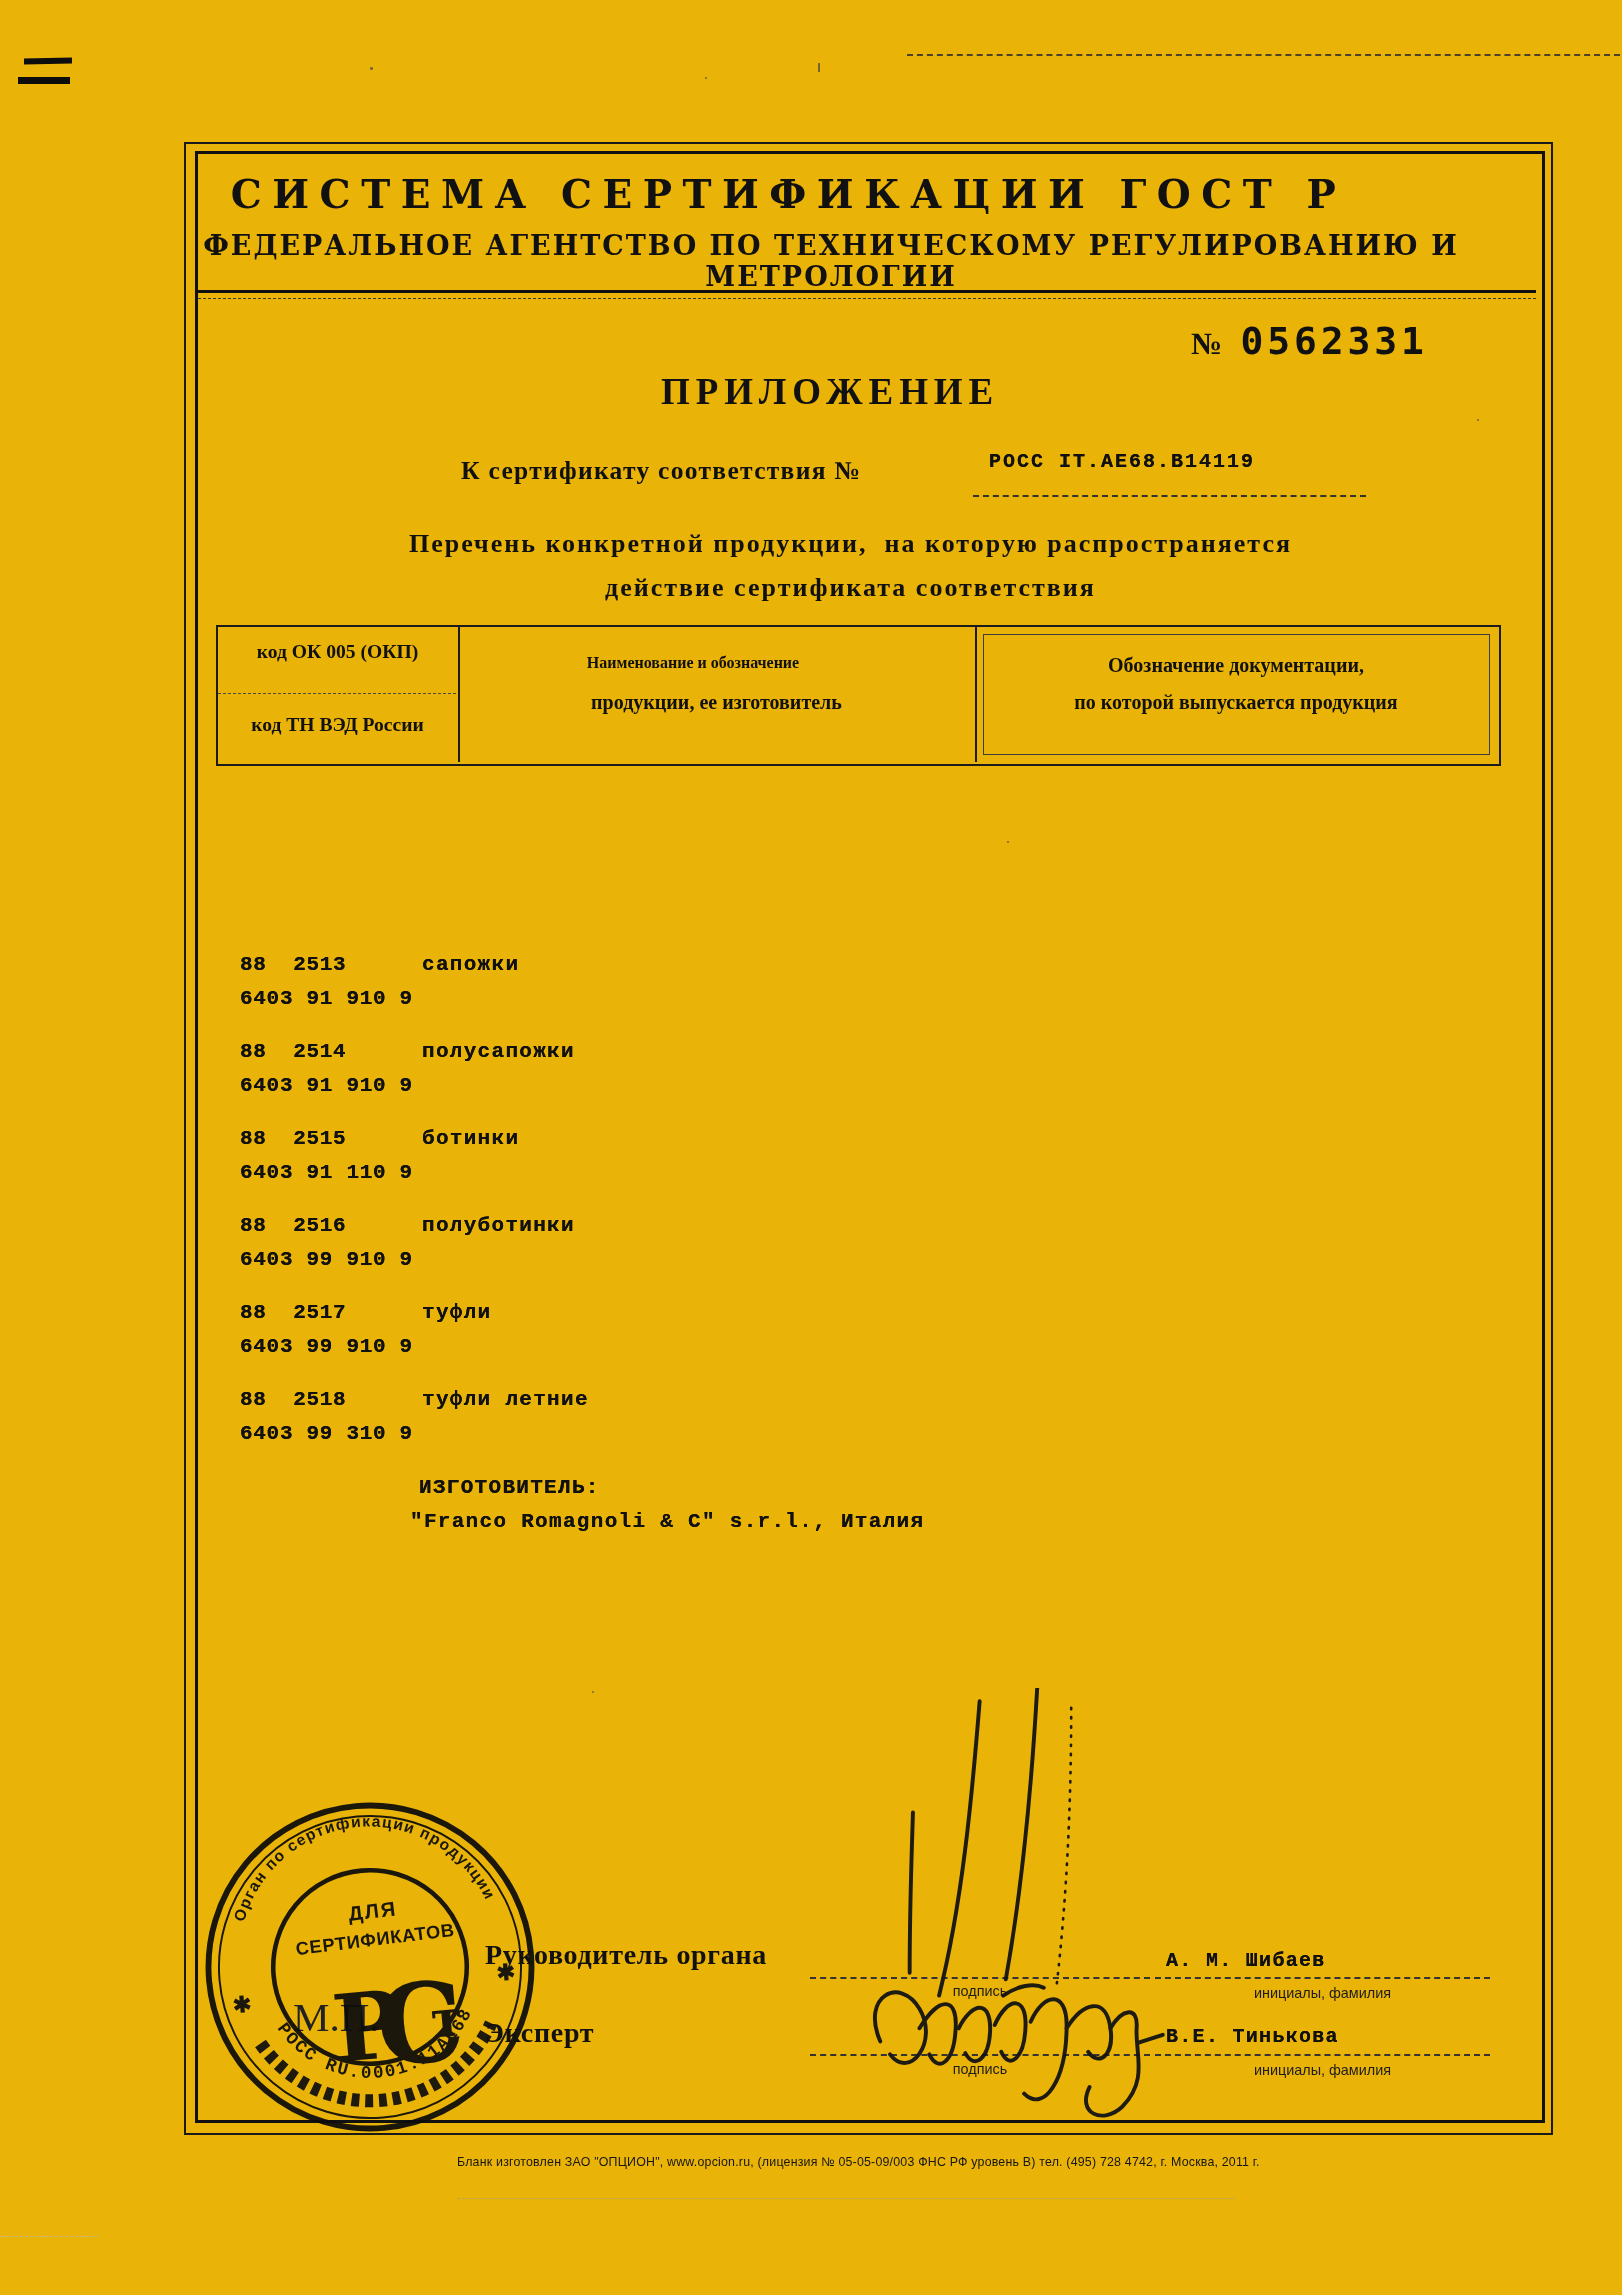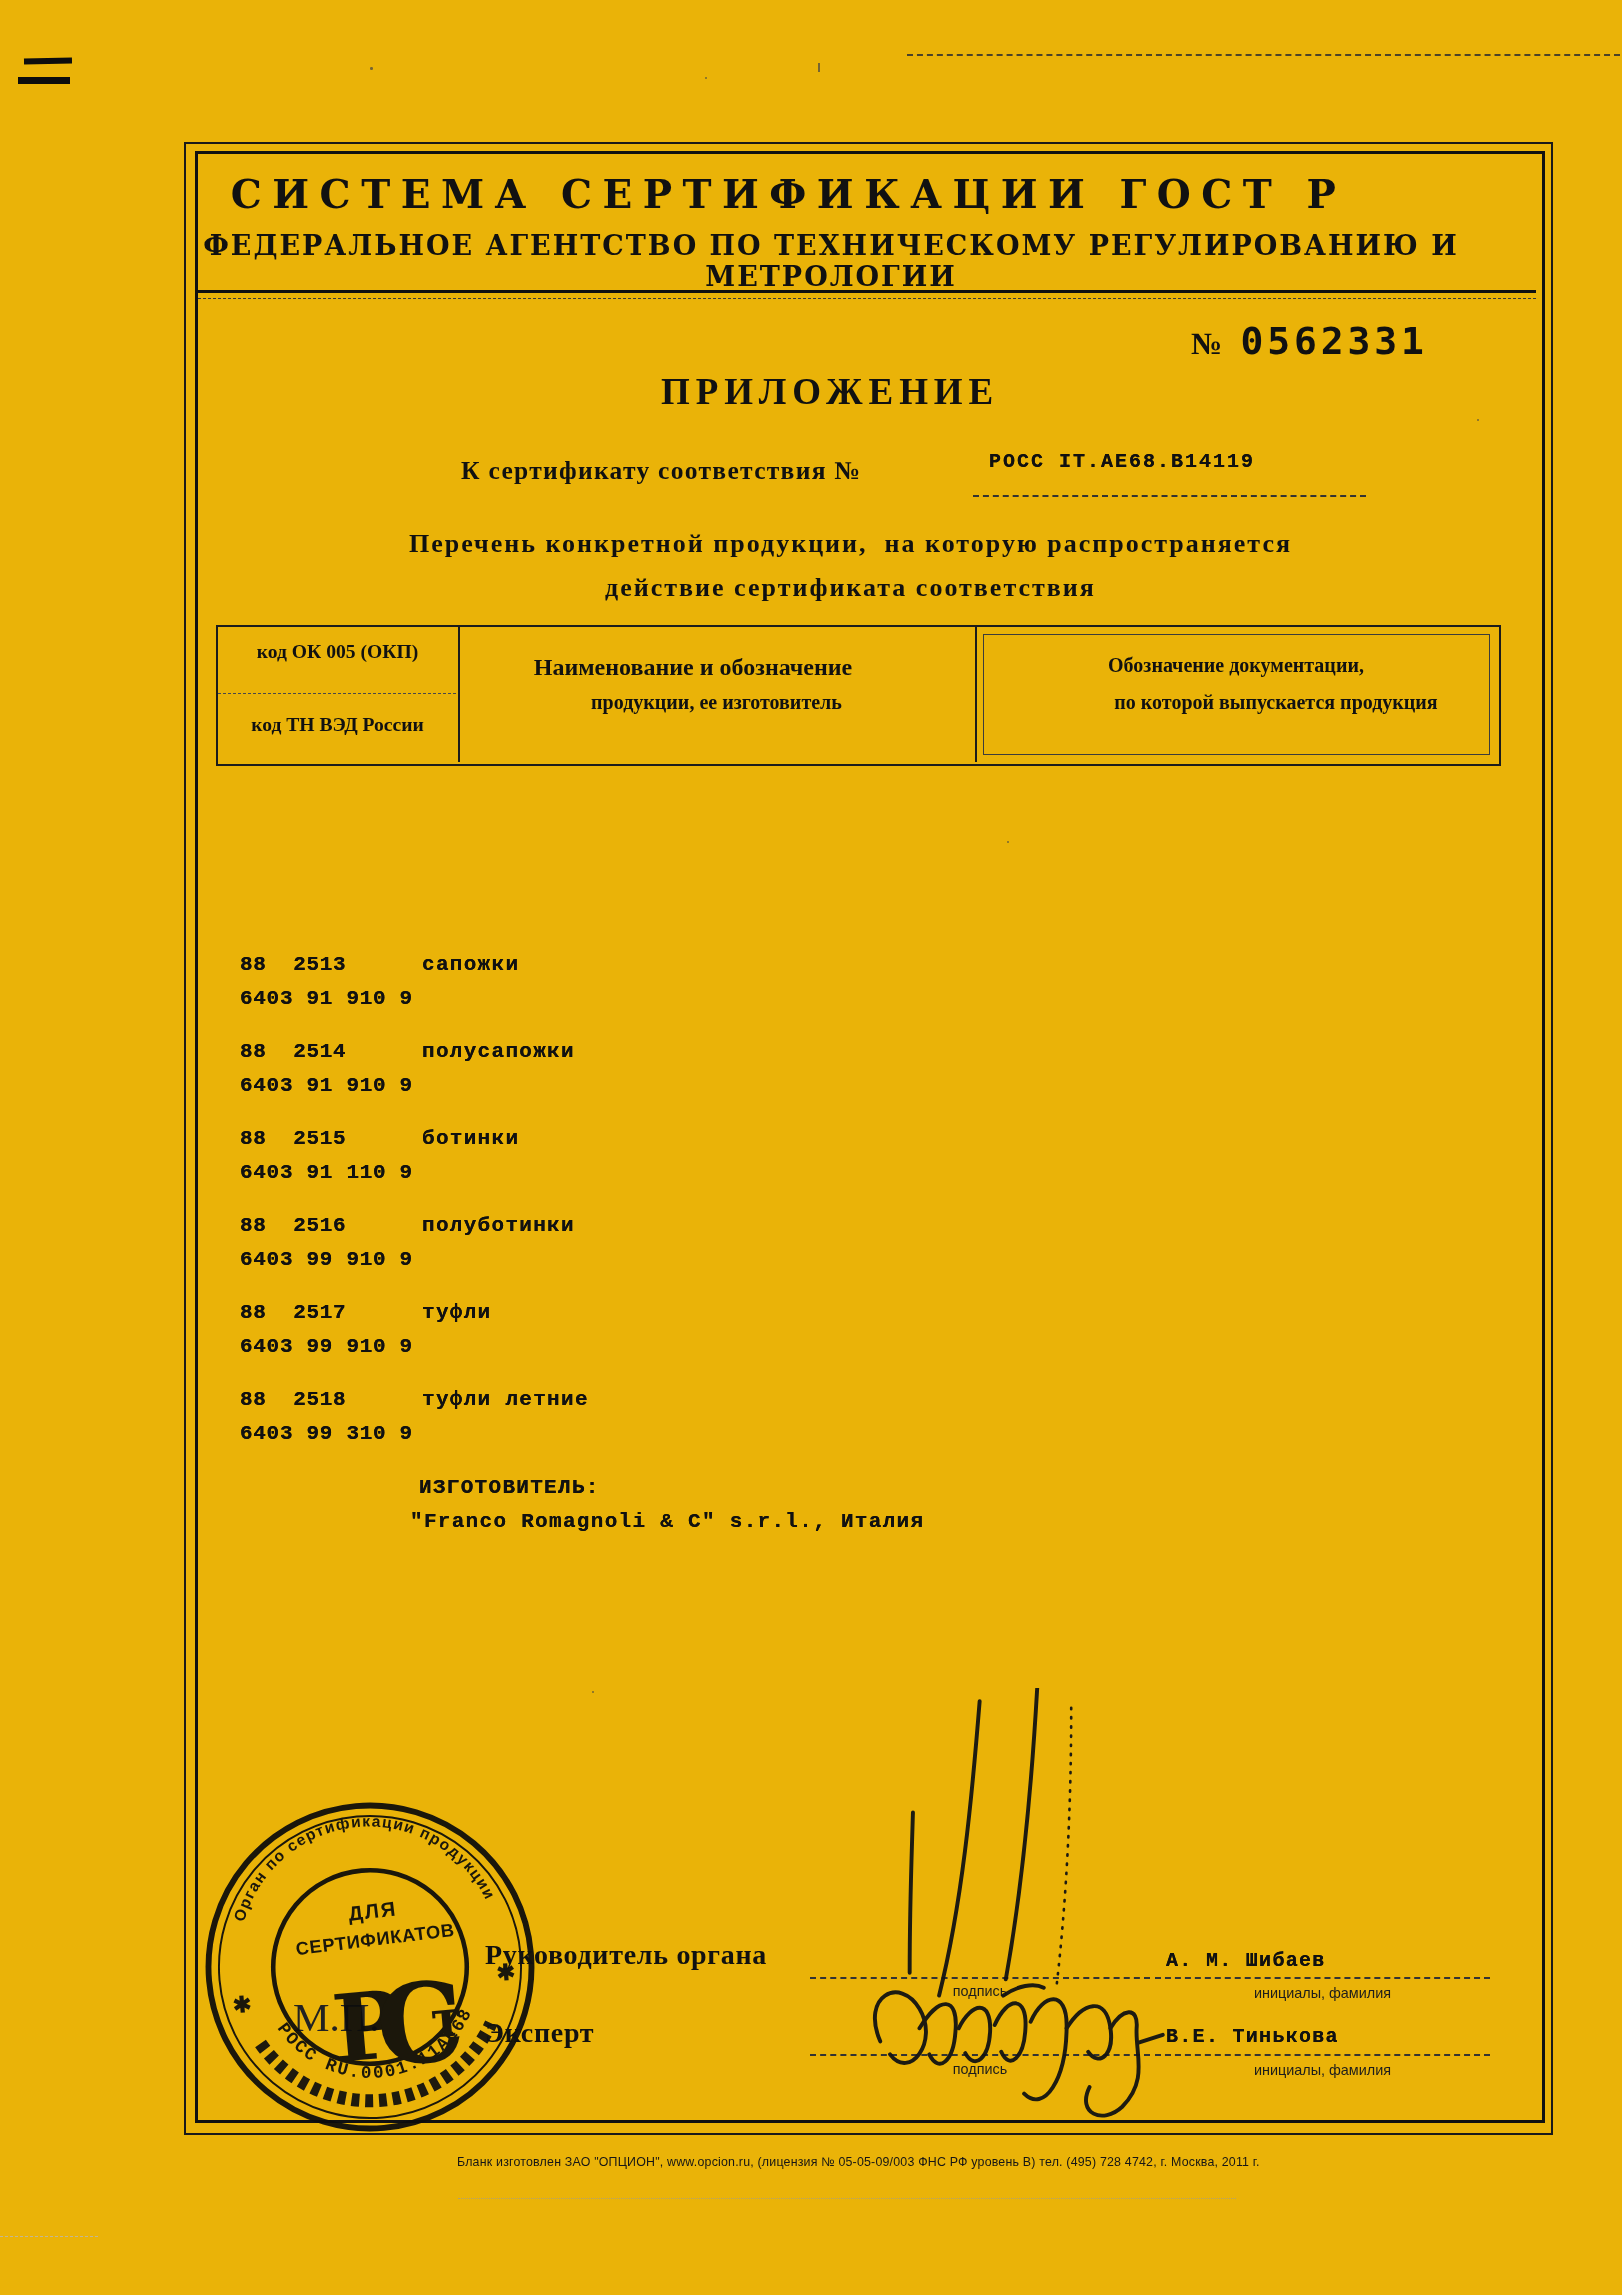"Наименование и обозначение" .c2l1 { font-size: 24px -> 16px }
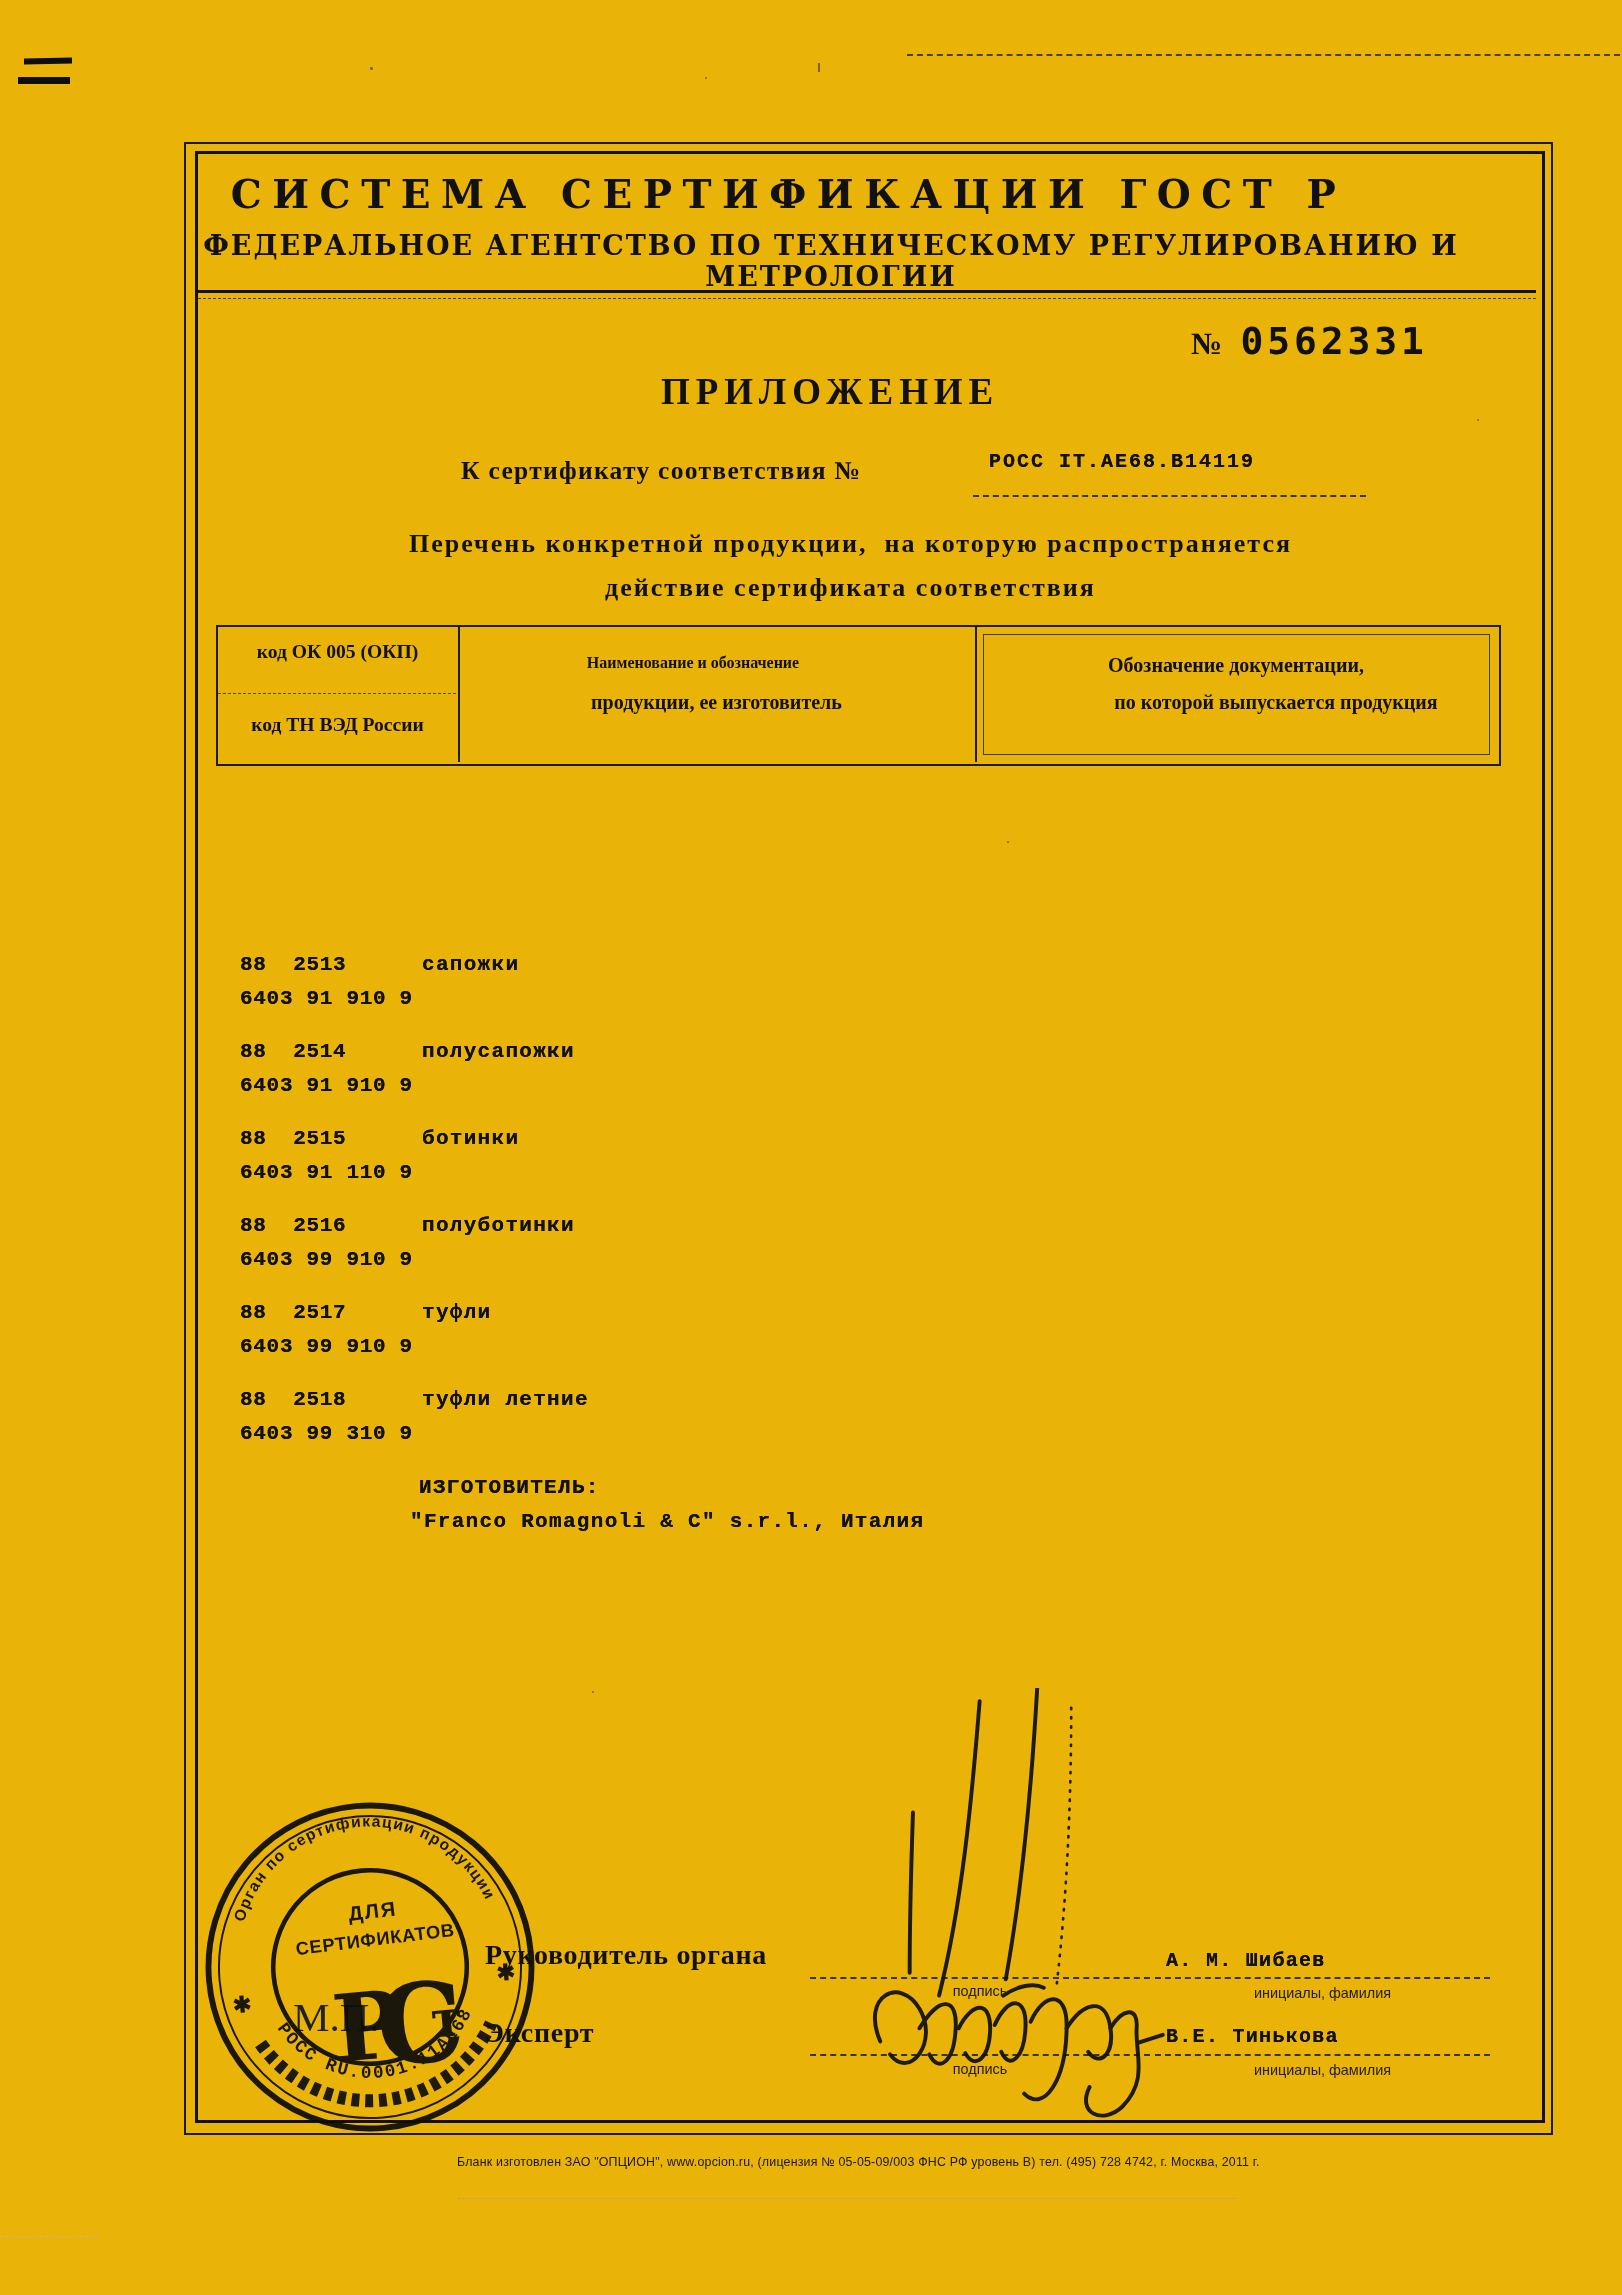"по которой выпускается продукция" .c3l2 { margin-left: 40px -> none }
